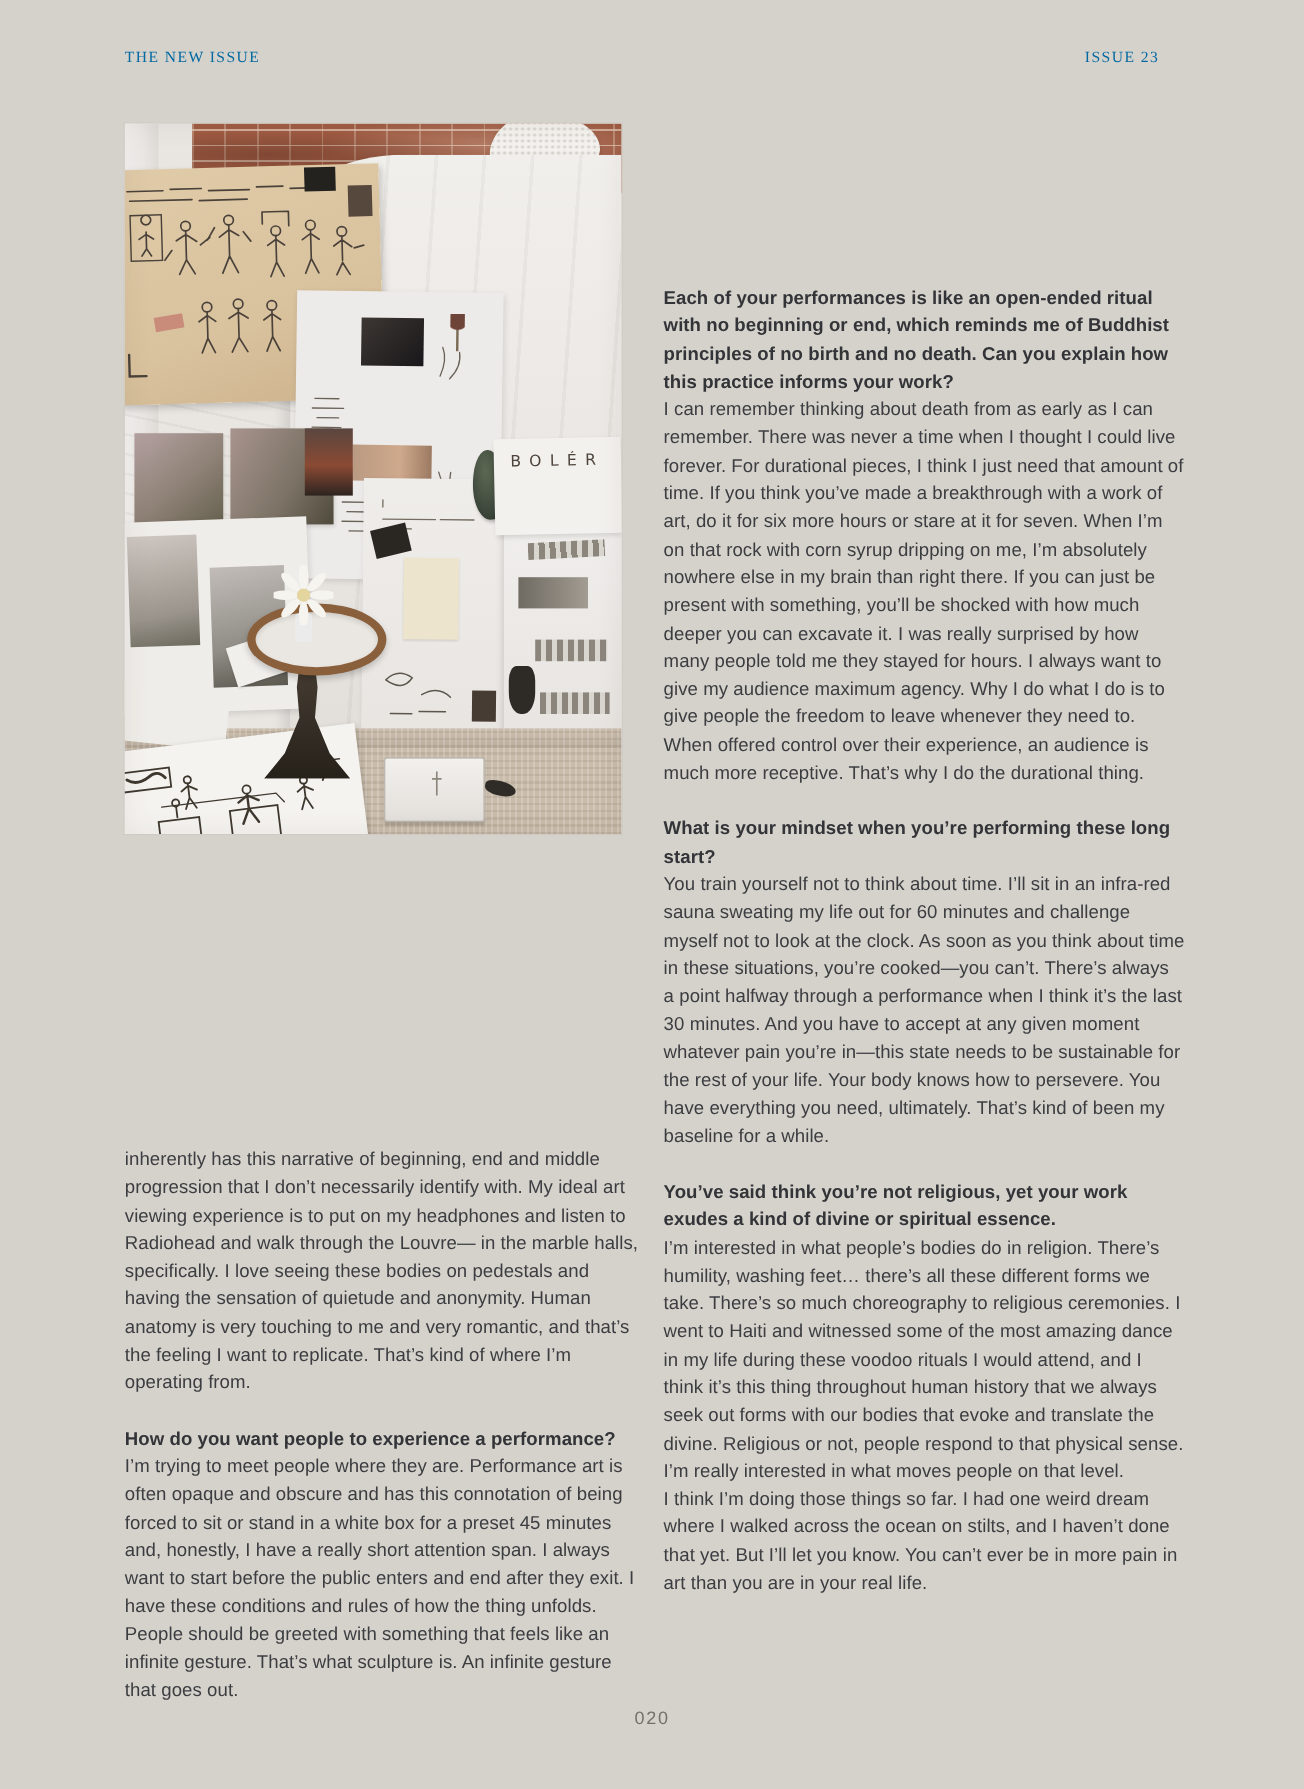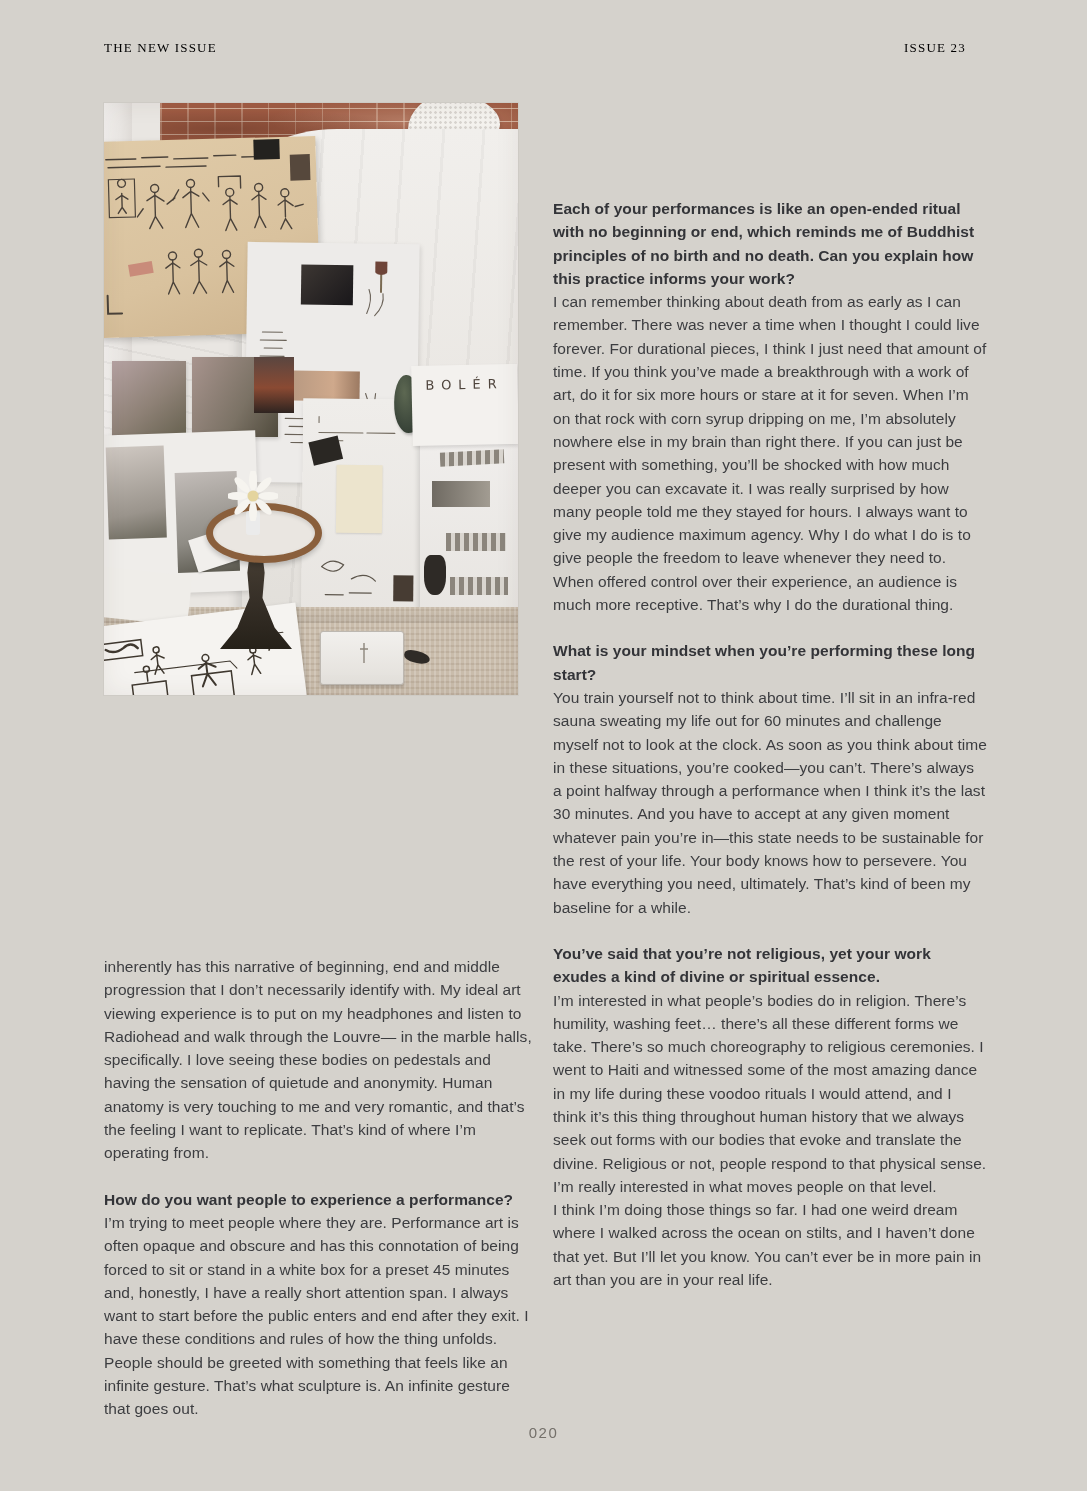"THE NEW ISSUE" .runhead { color: #000000 -> #0369a1 }
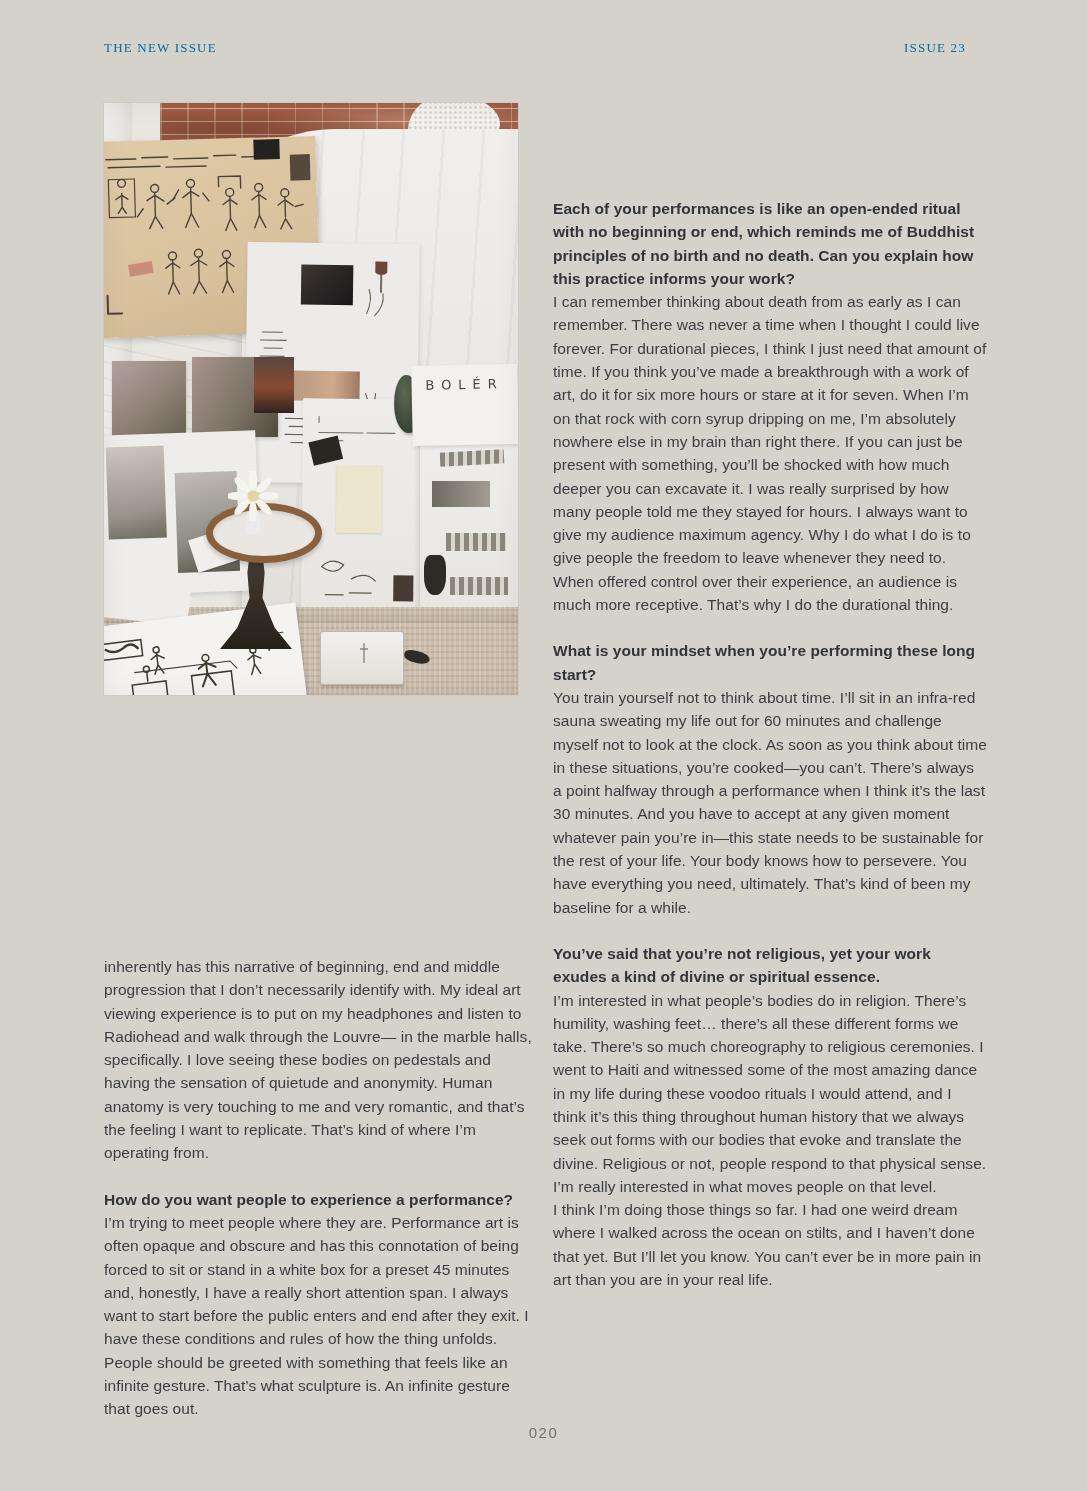"Each of your performances is" .col p.q { margin-top: none -> 40px }
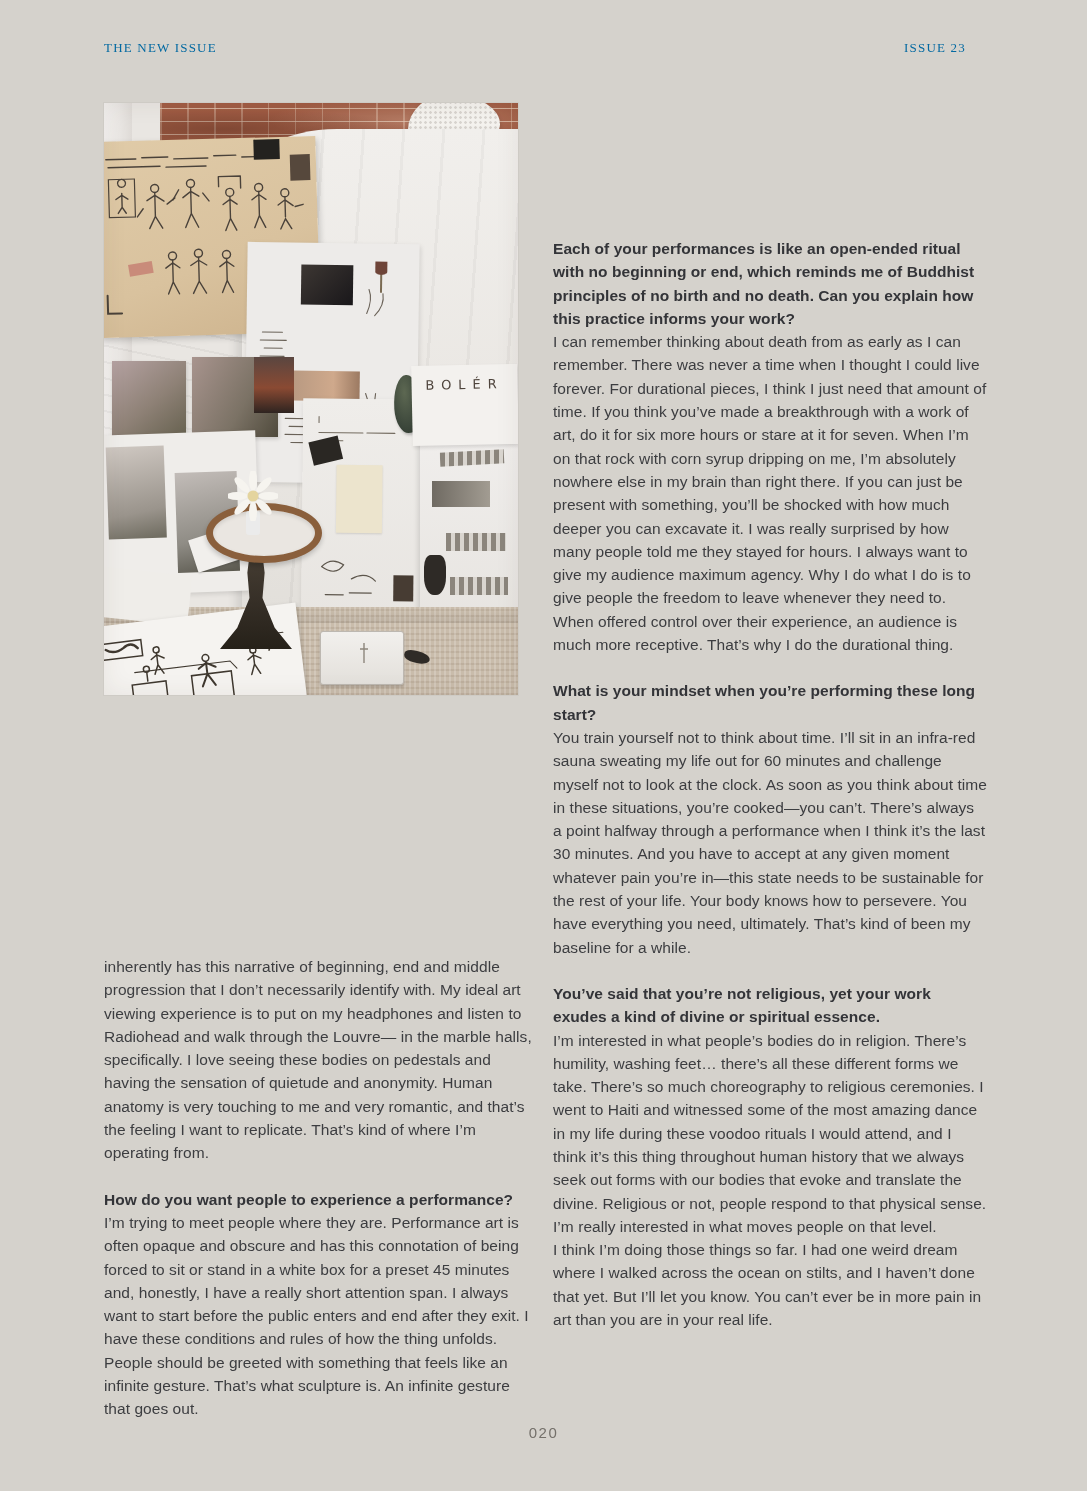"You’ve said that you’re not" p.q { text: that -> think }
